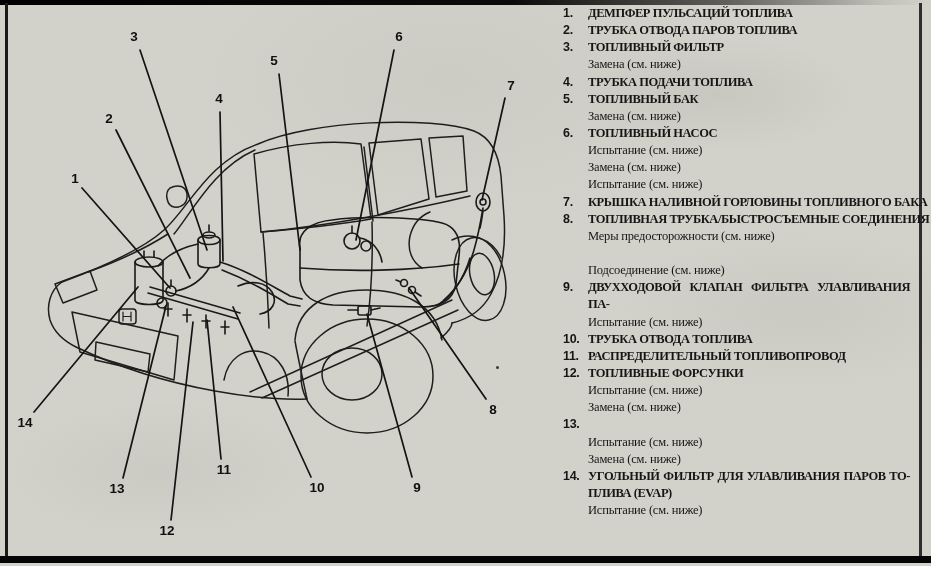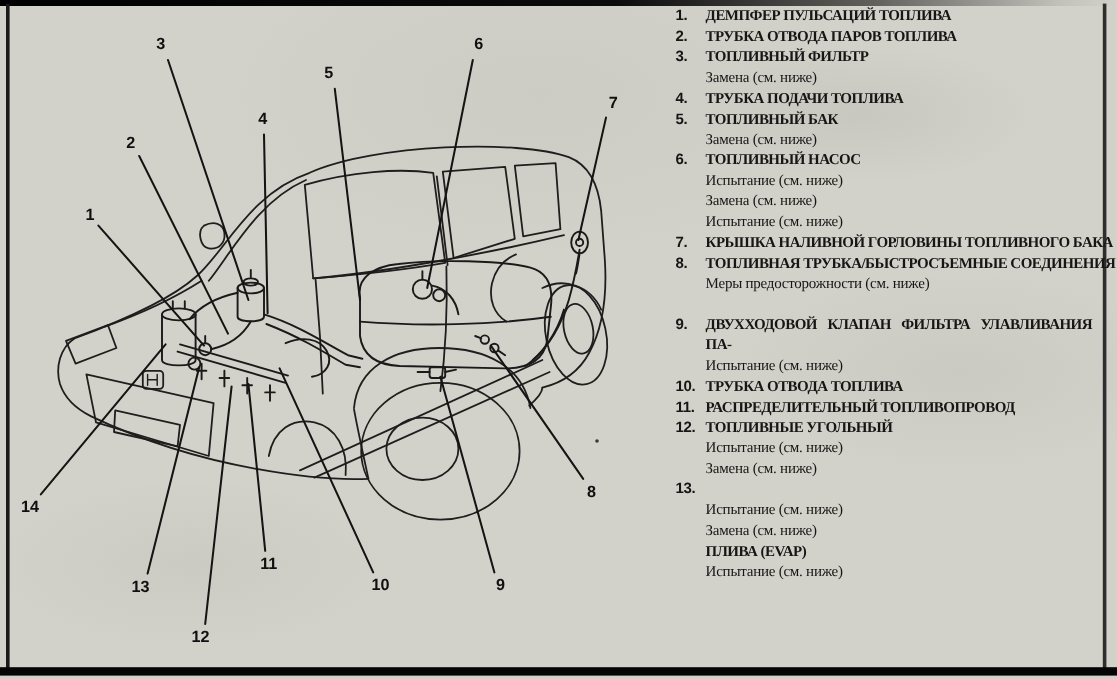"Подсоединение (см. ниже)" div.legend-row { html: none -> <div> <span></span> <span>Подсоединение (см. ниже)</span> </div> }
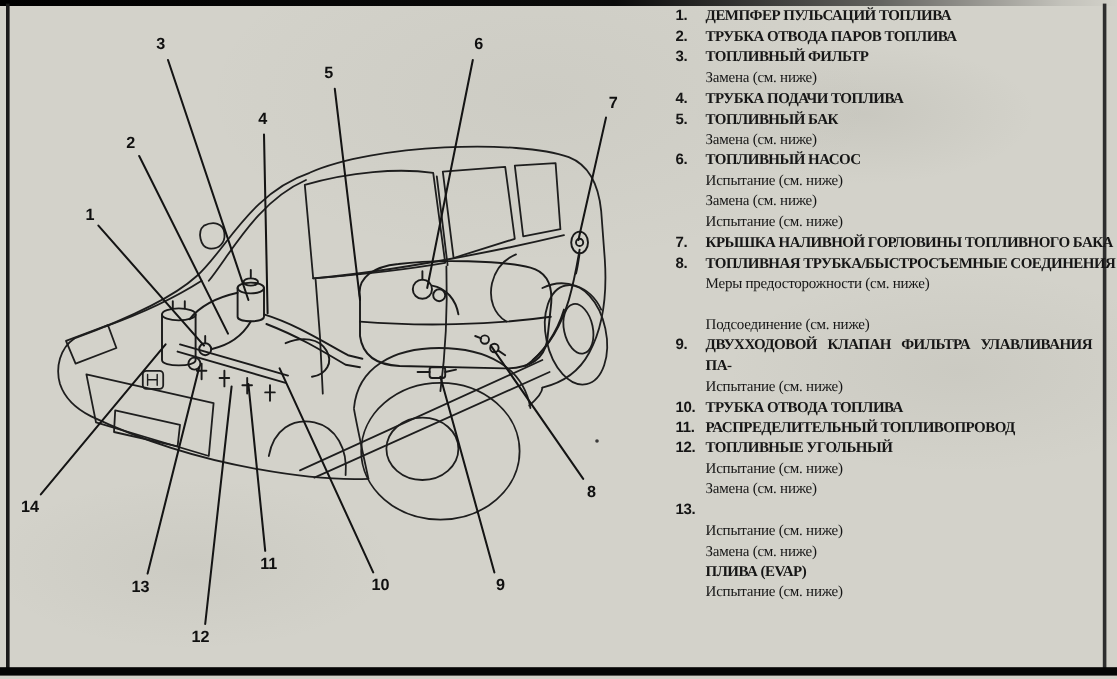"ТОПЛИВНЫЕ УГОЛЬНЫЙ" span.legend-text { text: УГОЛЬНЫЙ -> ФОРСУНКИ }
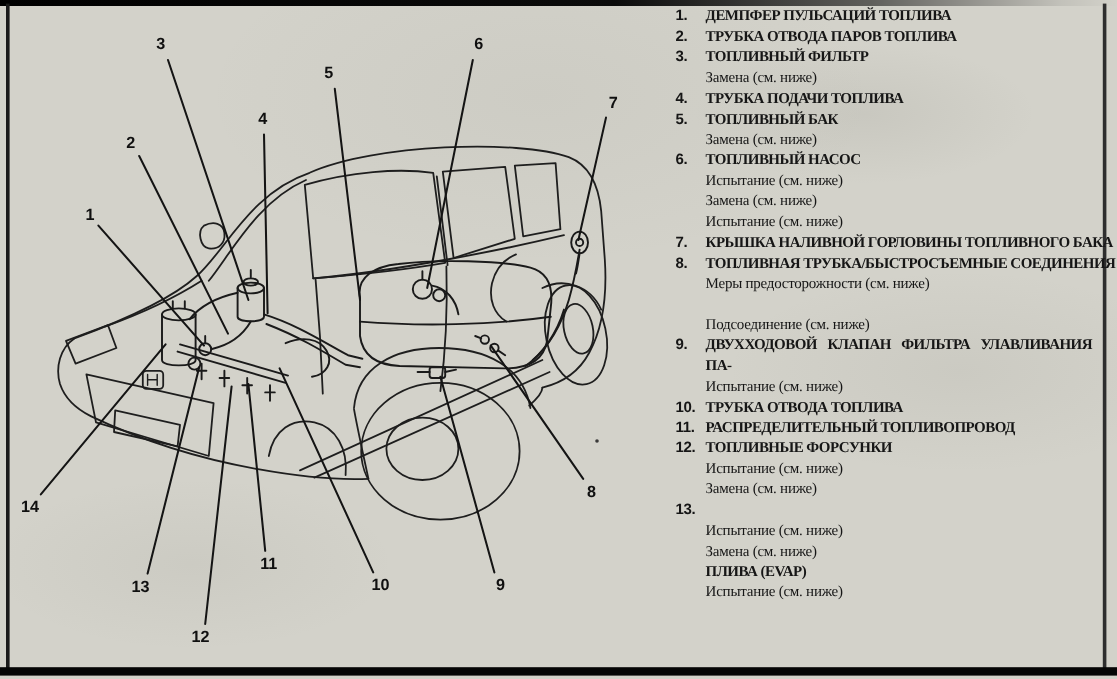"14." div.legend-row { html: none -> <div> <span>14.</span> <span>УГОЛЬНЫЙ ФИЛЬТР ДЛЯ УЛАВЛИВАНИЯ ПАРОВ ТО-</span> </div> }
